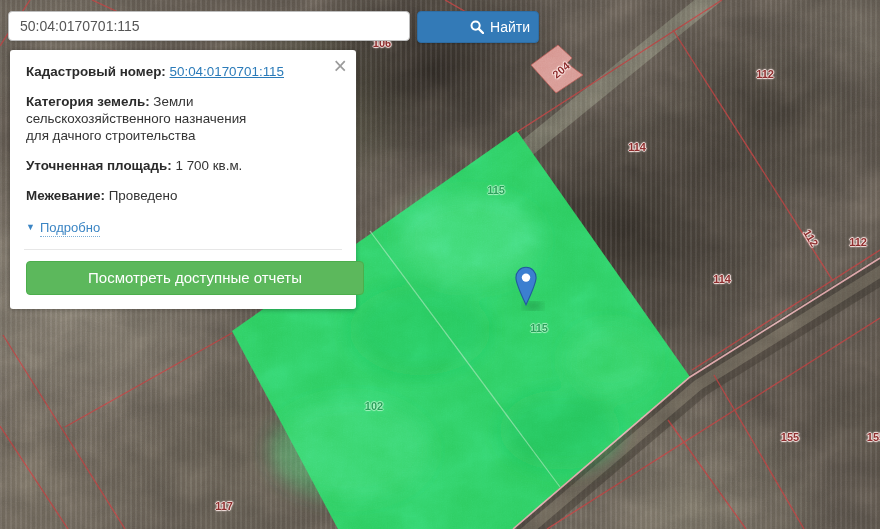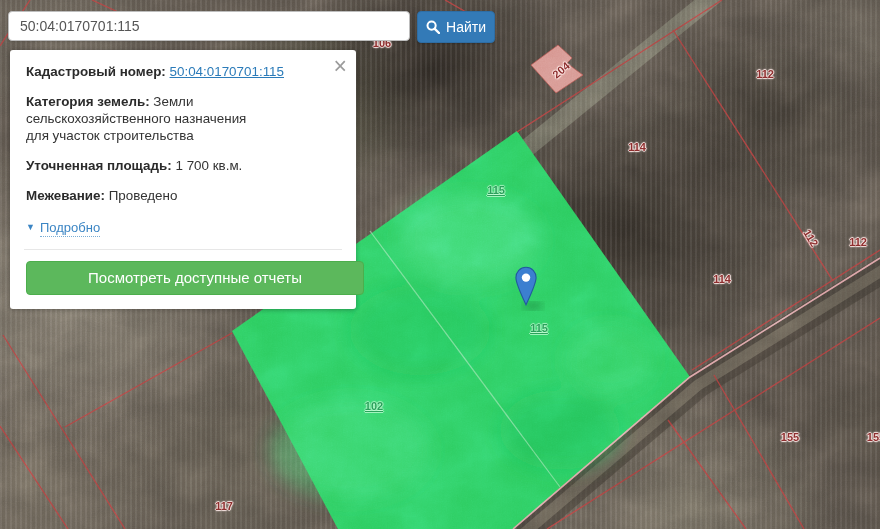"Найти" .search-btn { padding-left: none -> 44px }
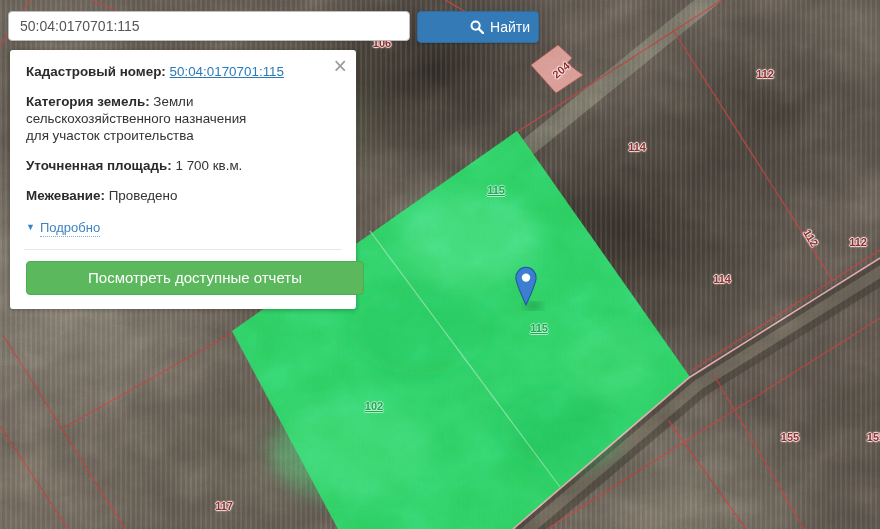"для участок строительства" div { text: участок -> дачного }
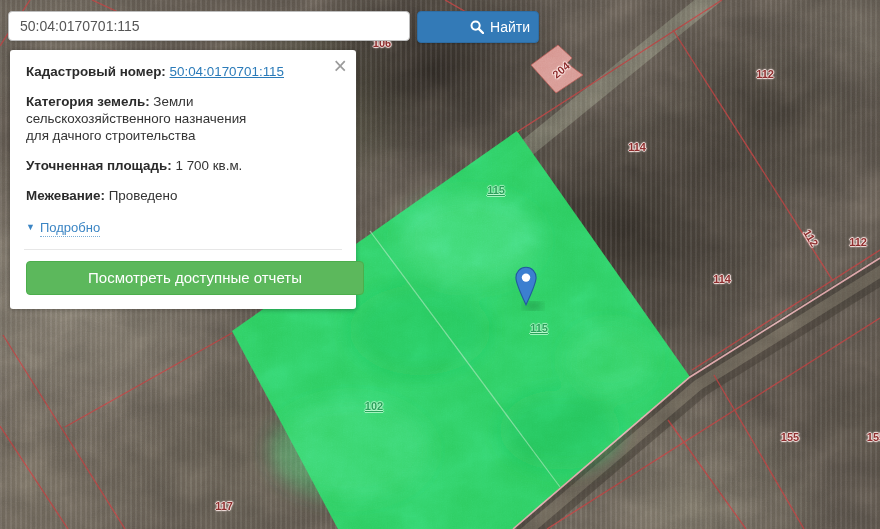"115" .map-label.green { text-decoration: underline -> none }
